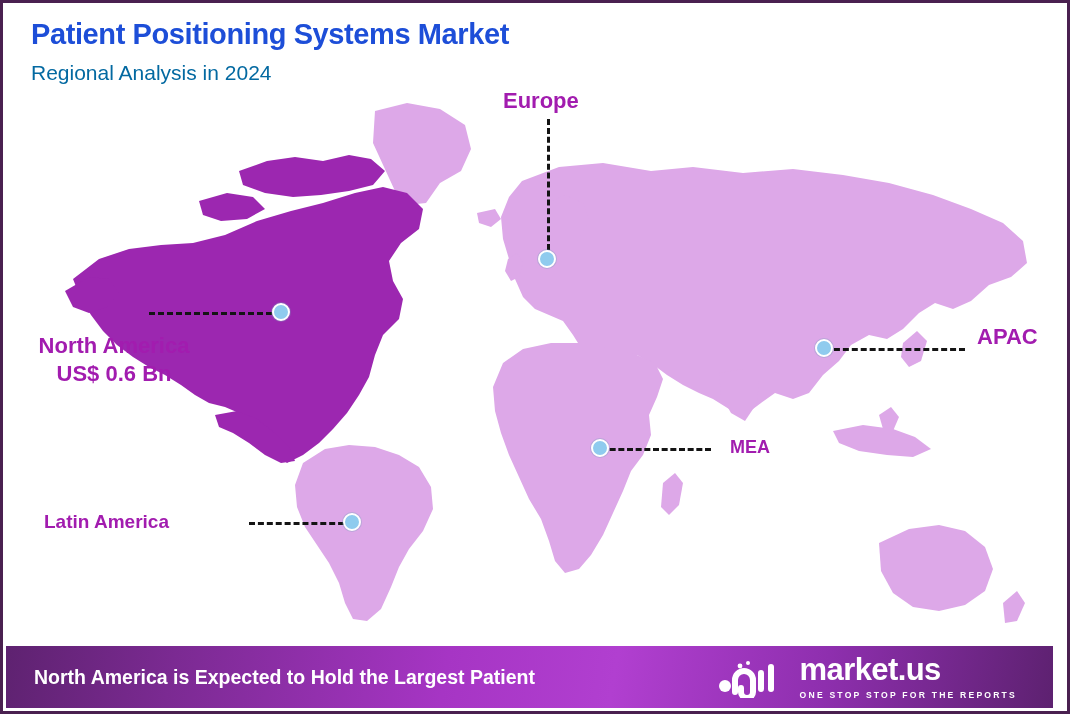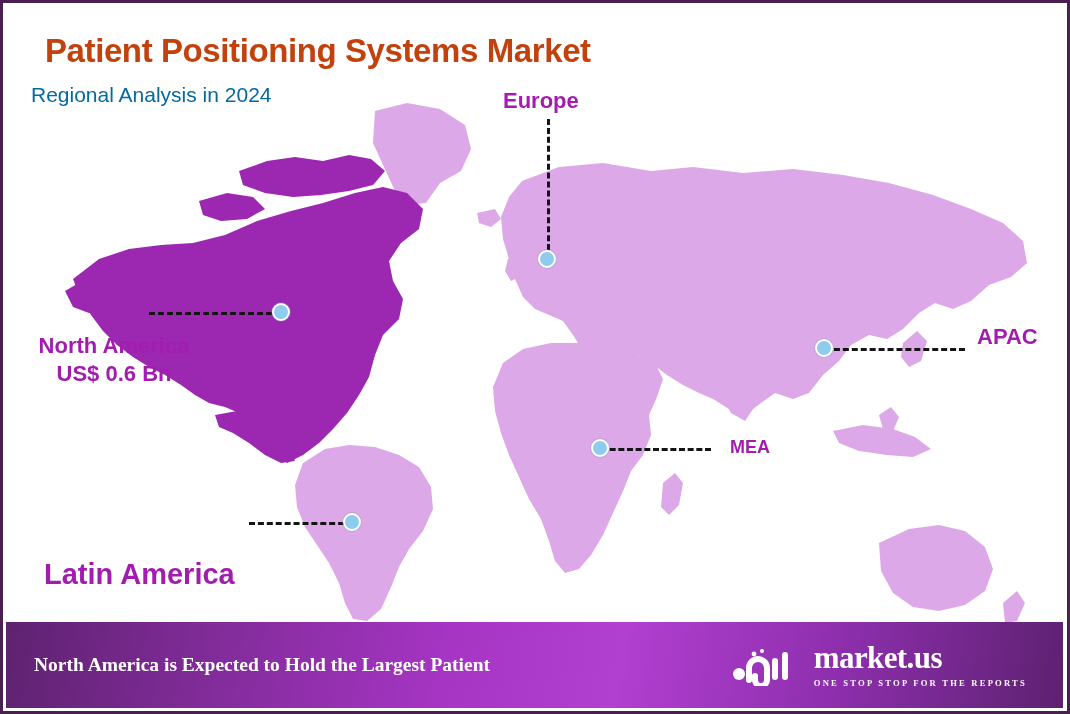"Patient Positioning Systems Market" .title { color: #c2410c -> #1d4ed8; font-size: 33px -> 29px; margin: 14px -> 0 }
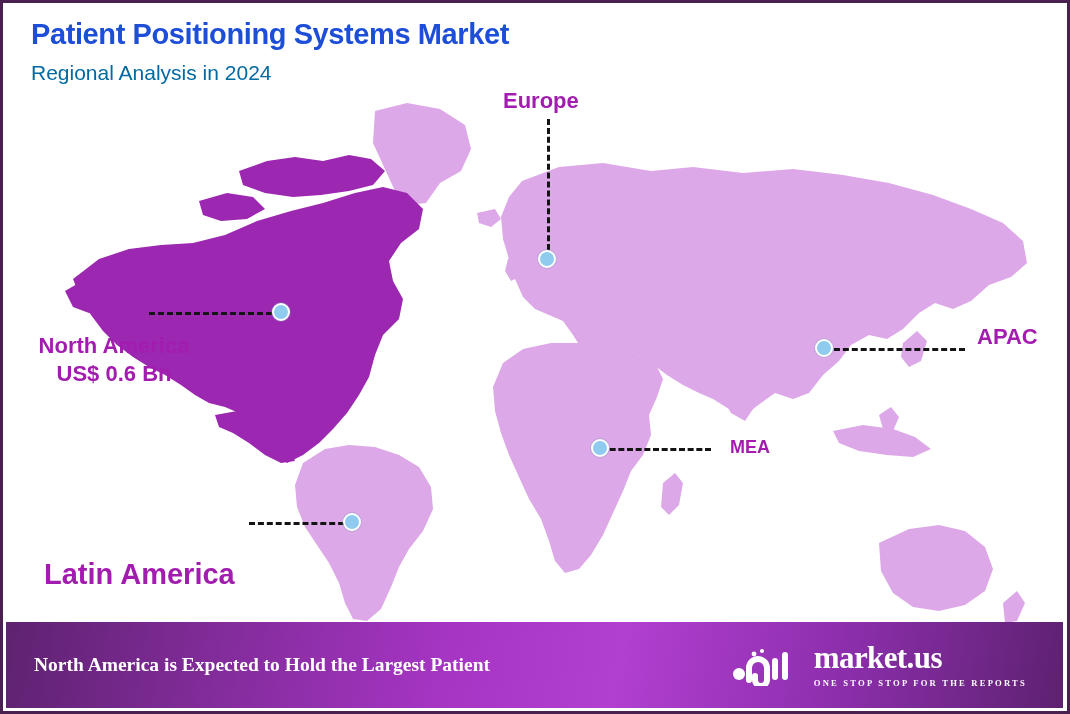"Latin America" #label-latin-america { font-size: 29px -> 19px; margin-top: 46px -> none }
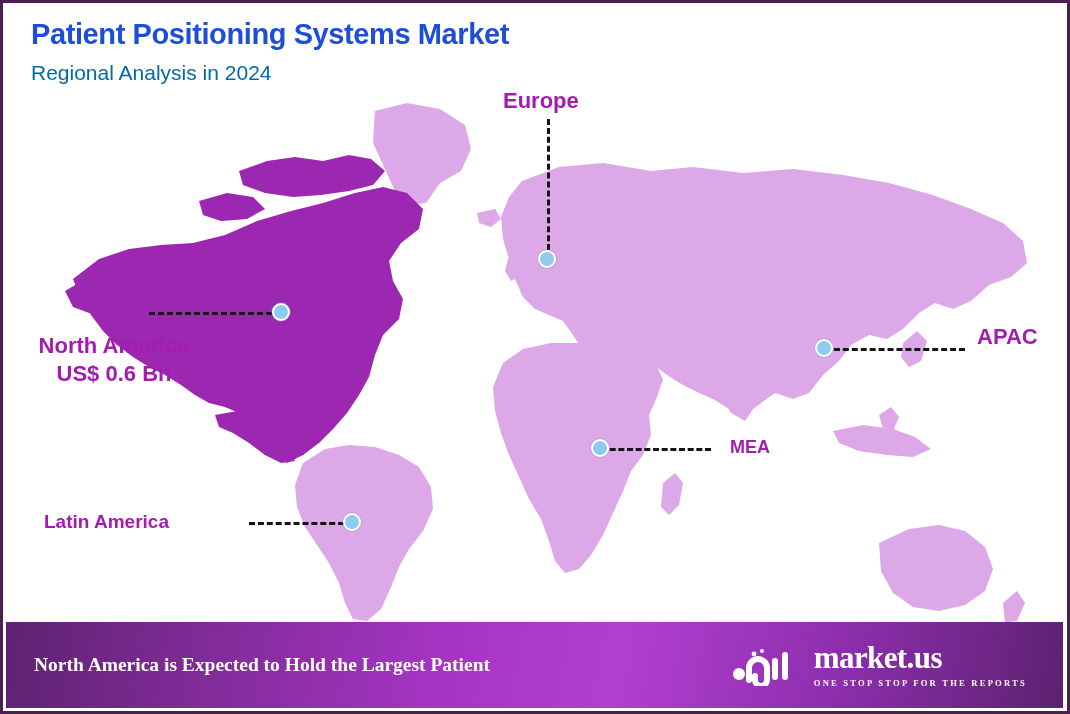"North America is Expected to" .banner { font-family: Liberation Serif, serif -> none; height: 86px -> 62px; right: 4px -> 14px }
